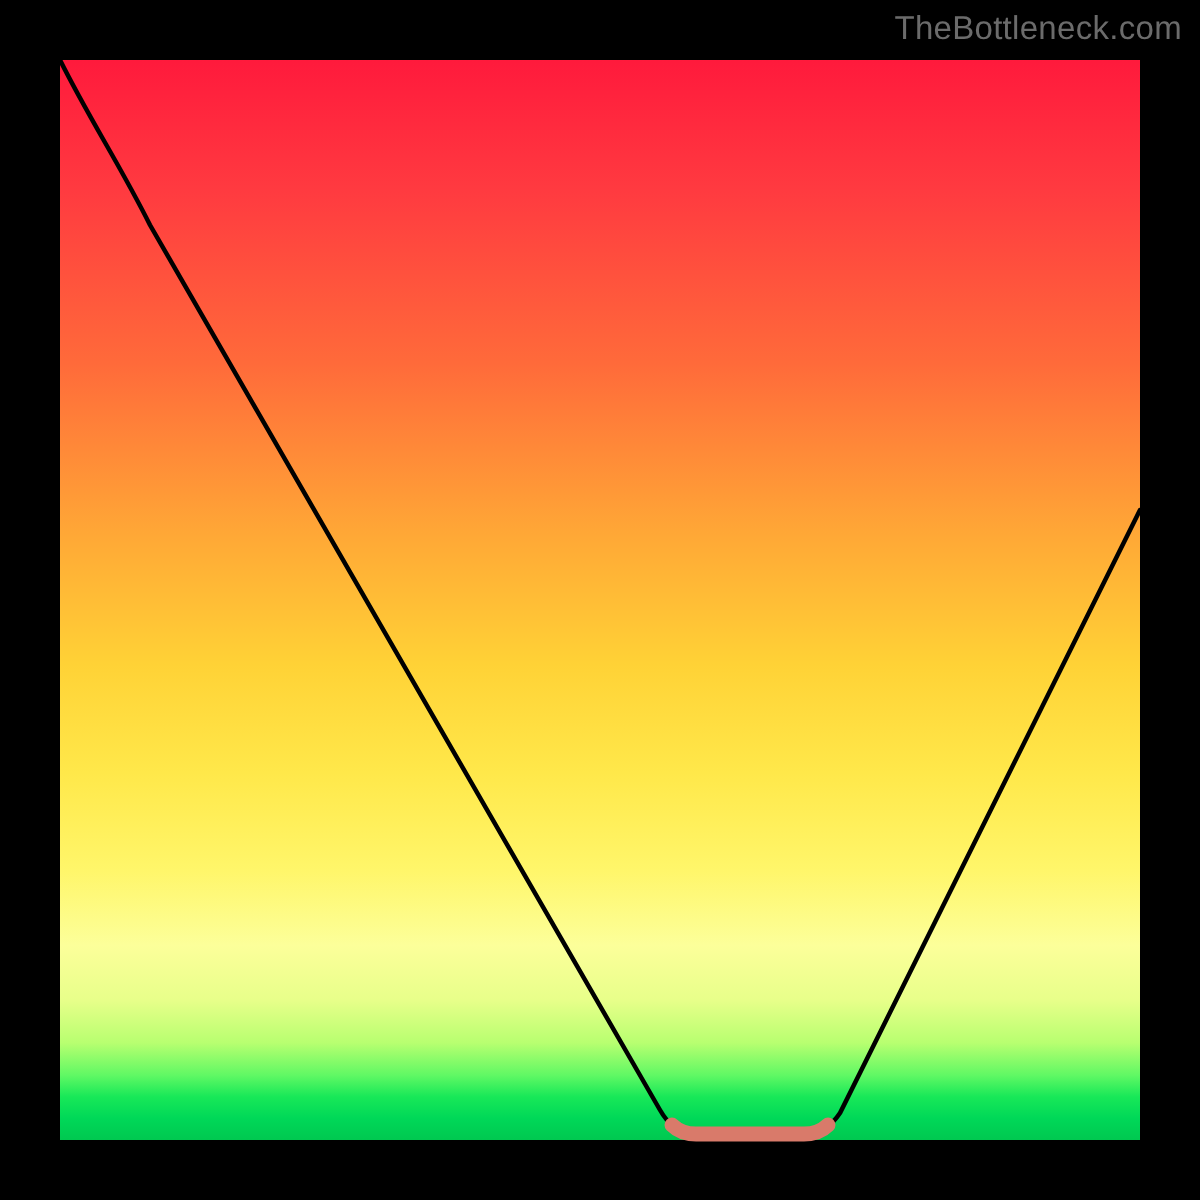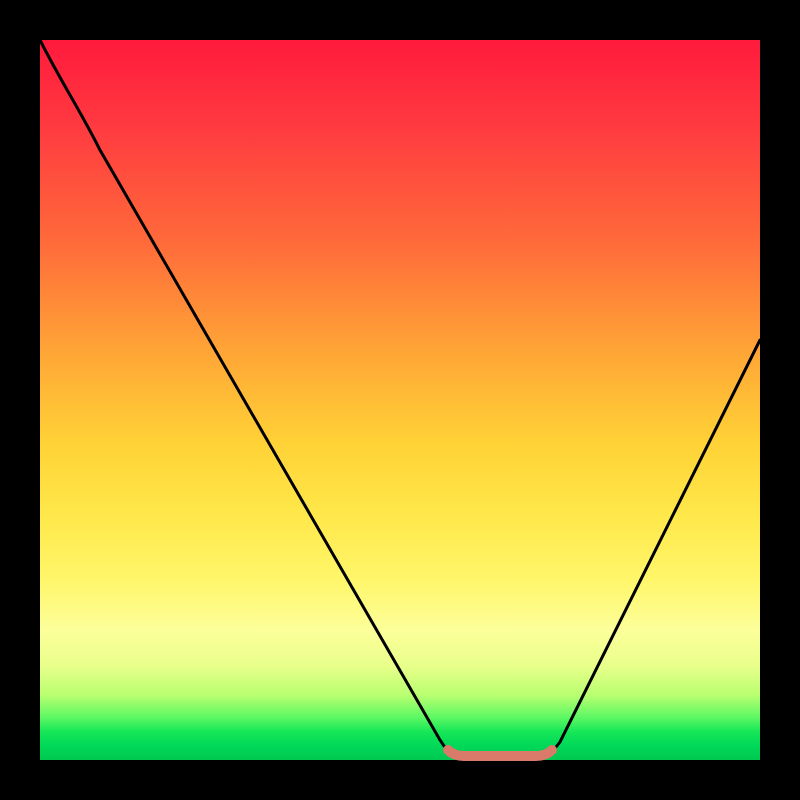"TheBottleneck.com" div.watermark { html: none -> <div>TheBottleneck.com</div> }
